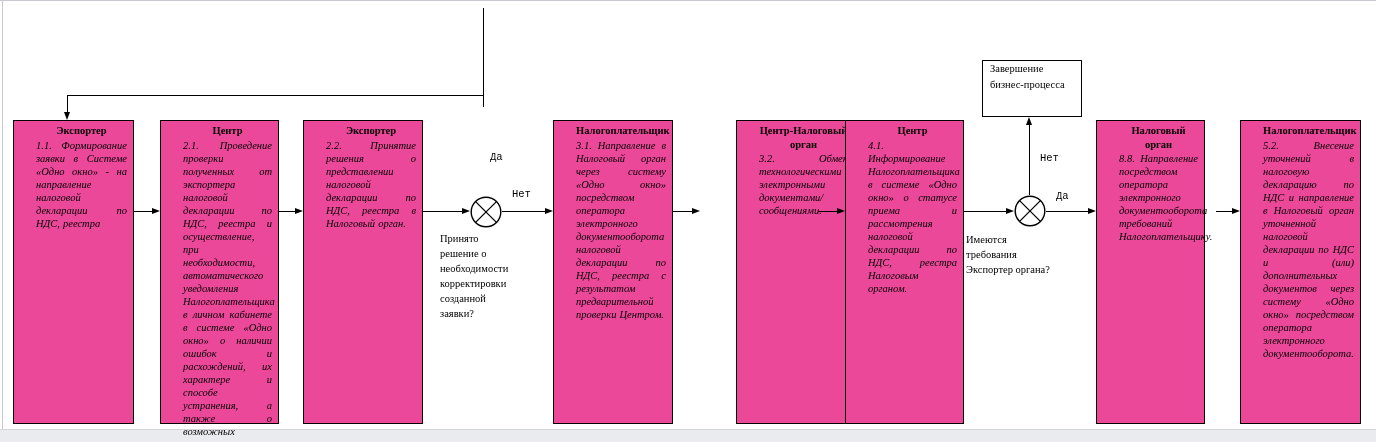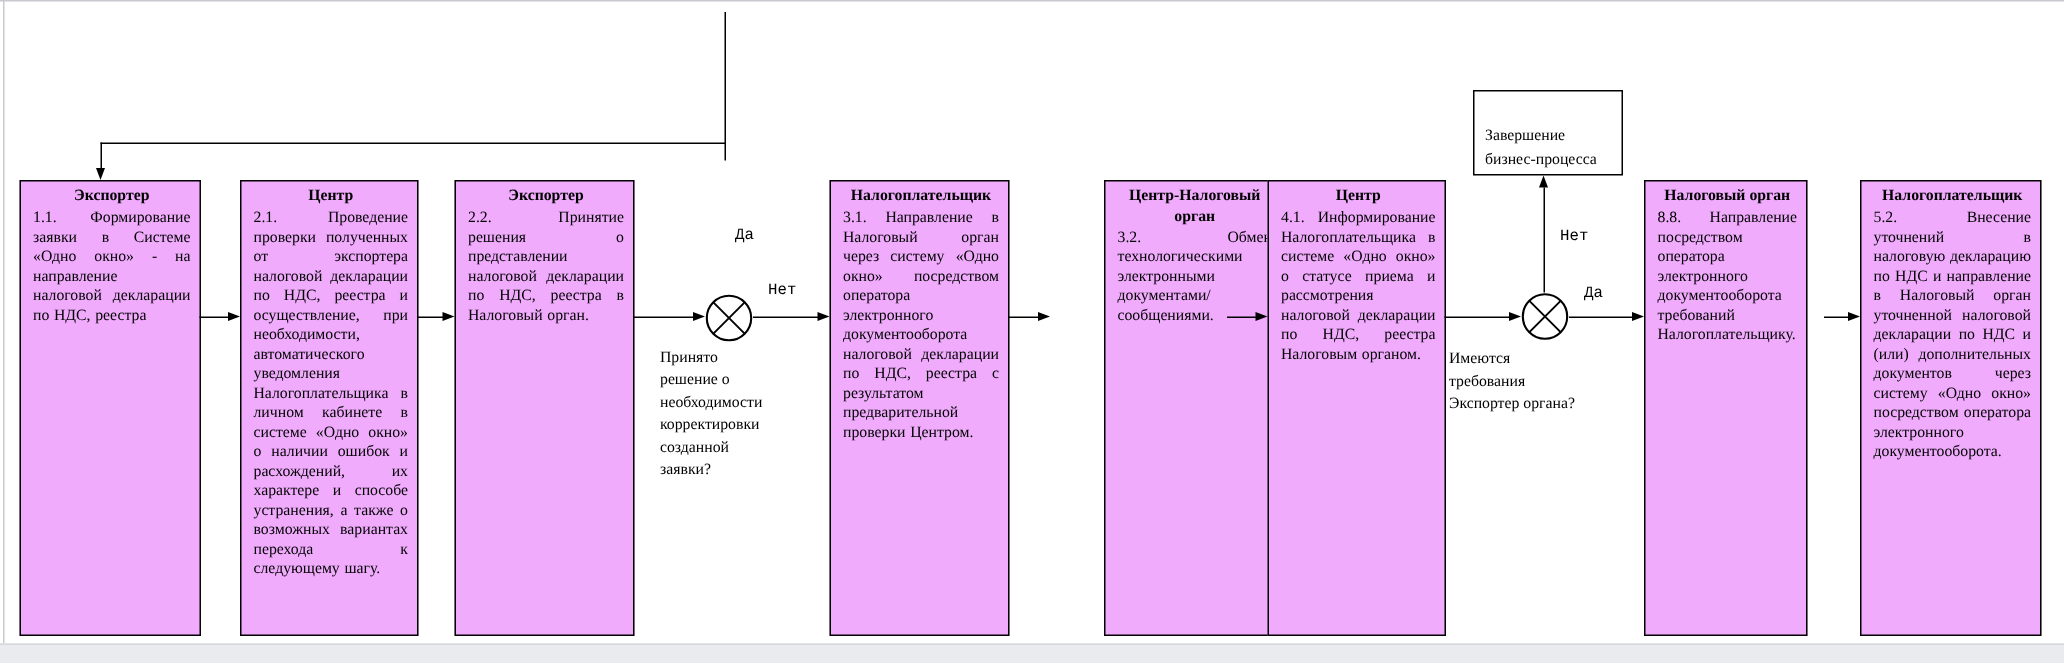"Завершение" .end-box { padding: 22px 2px 0 7px -> 0 2px 0 7px }
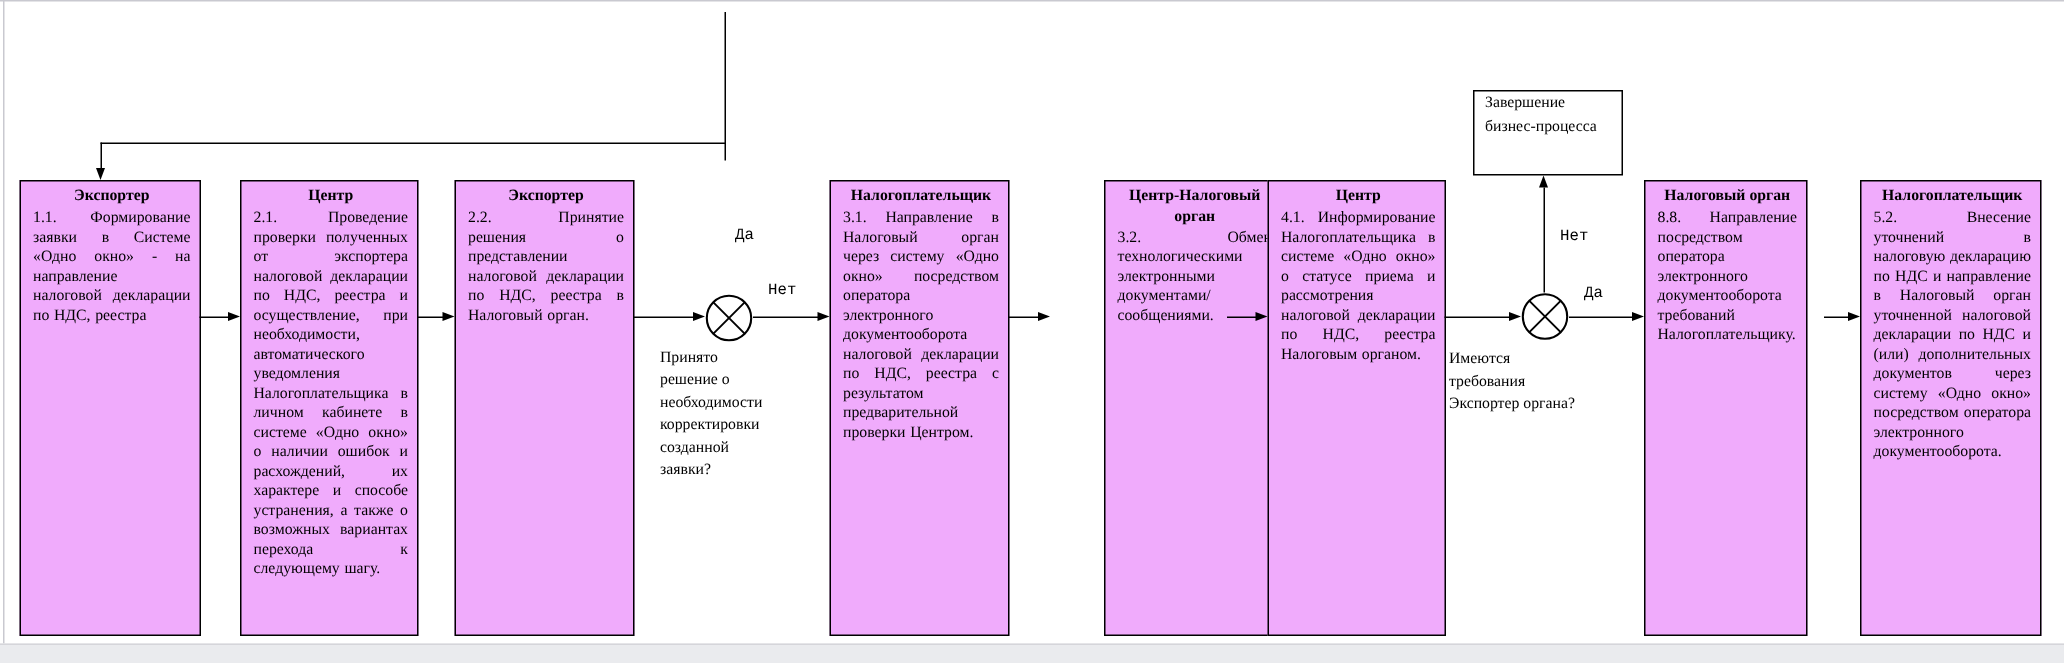"Экспортер" .box { background: #f0abfc -> #ec4899; padding: 3px 6px 0 8px -> 3px 6px 0 22px }
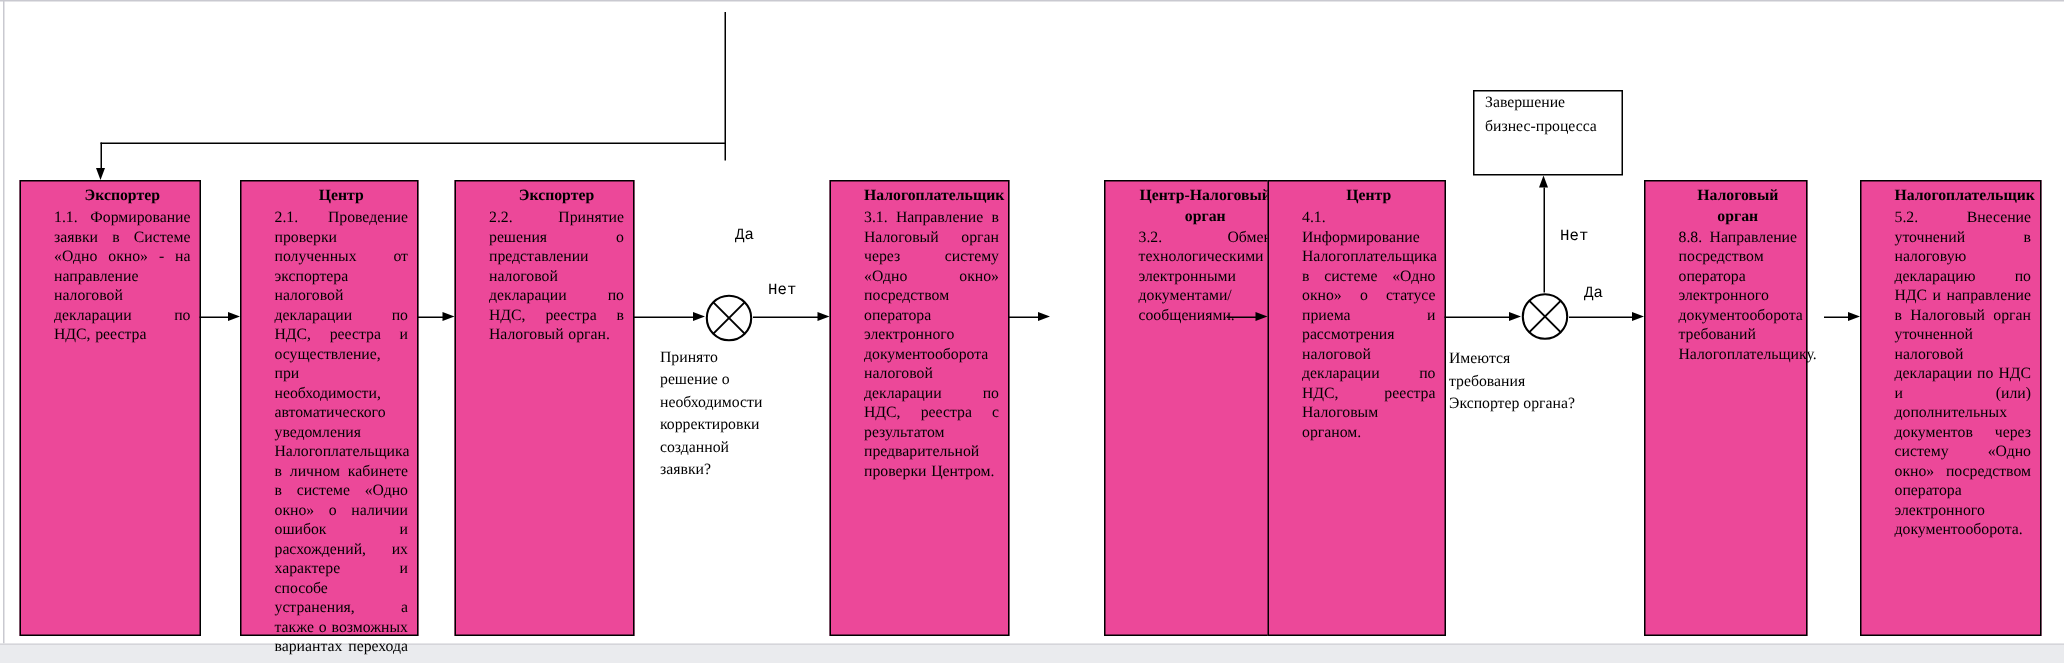"1.1. Формирование заявки в Системе" .box .body { font-style: none -> italic }
